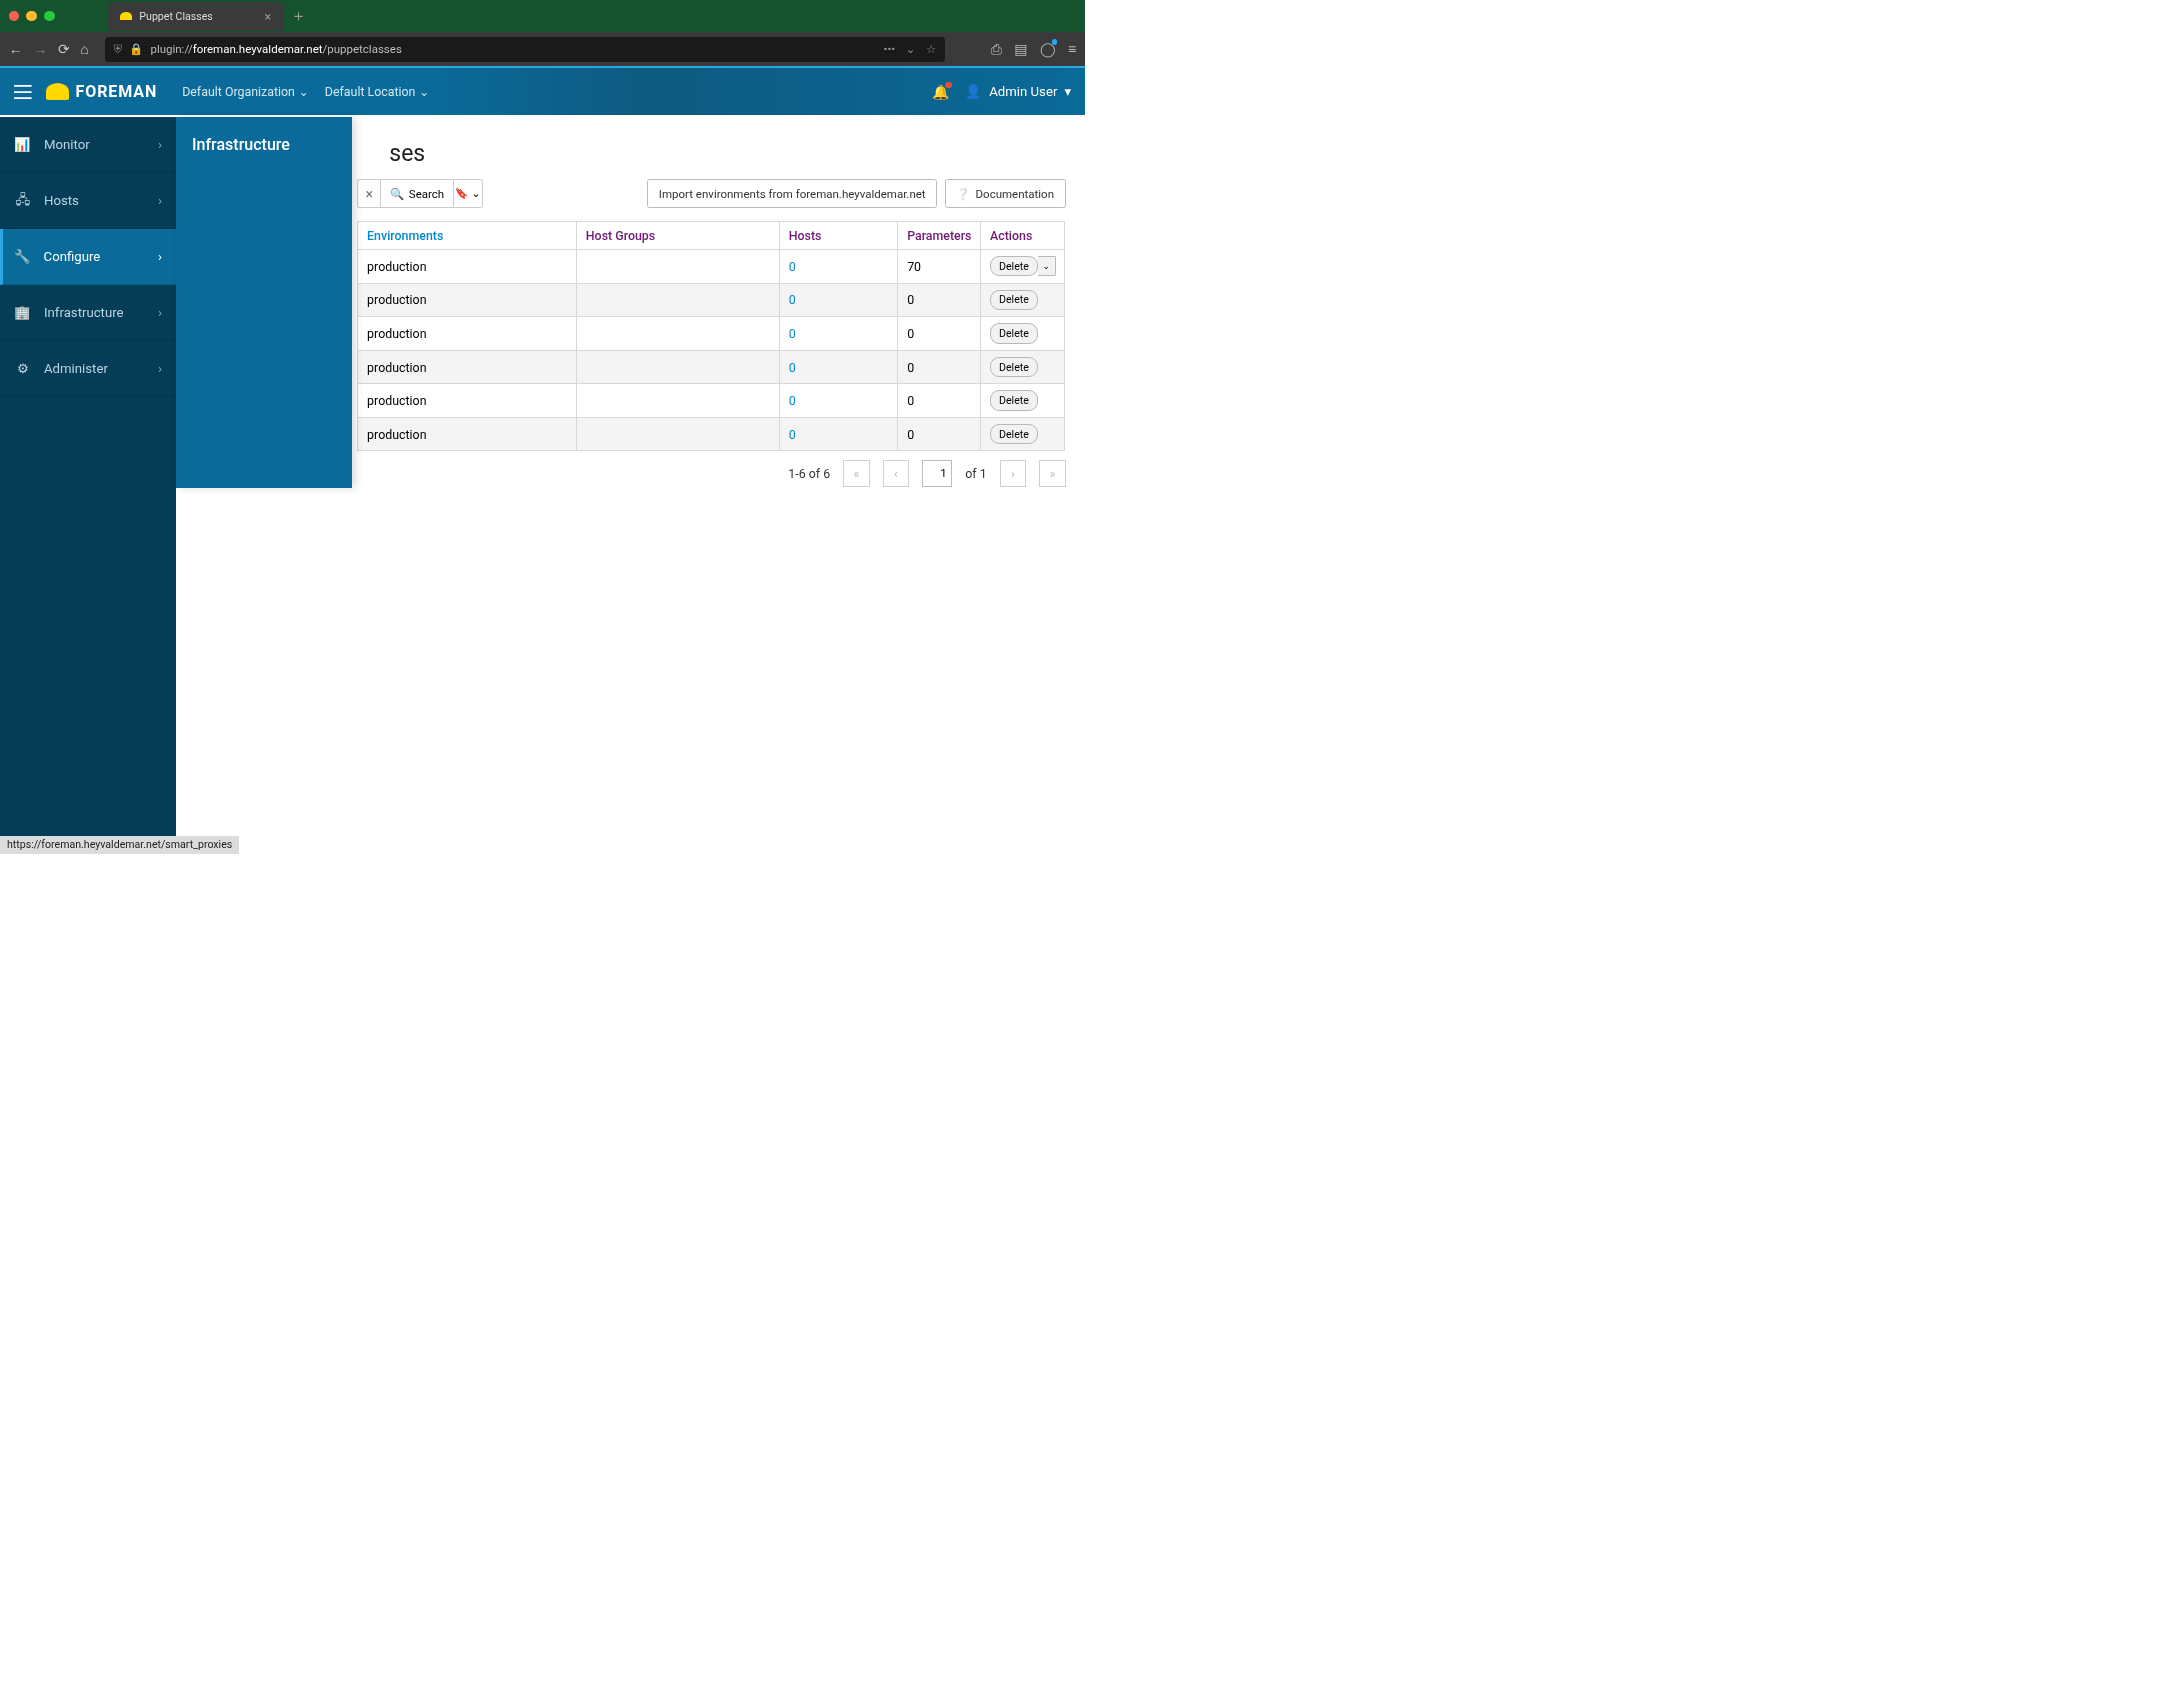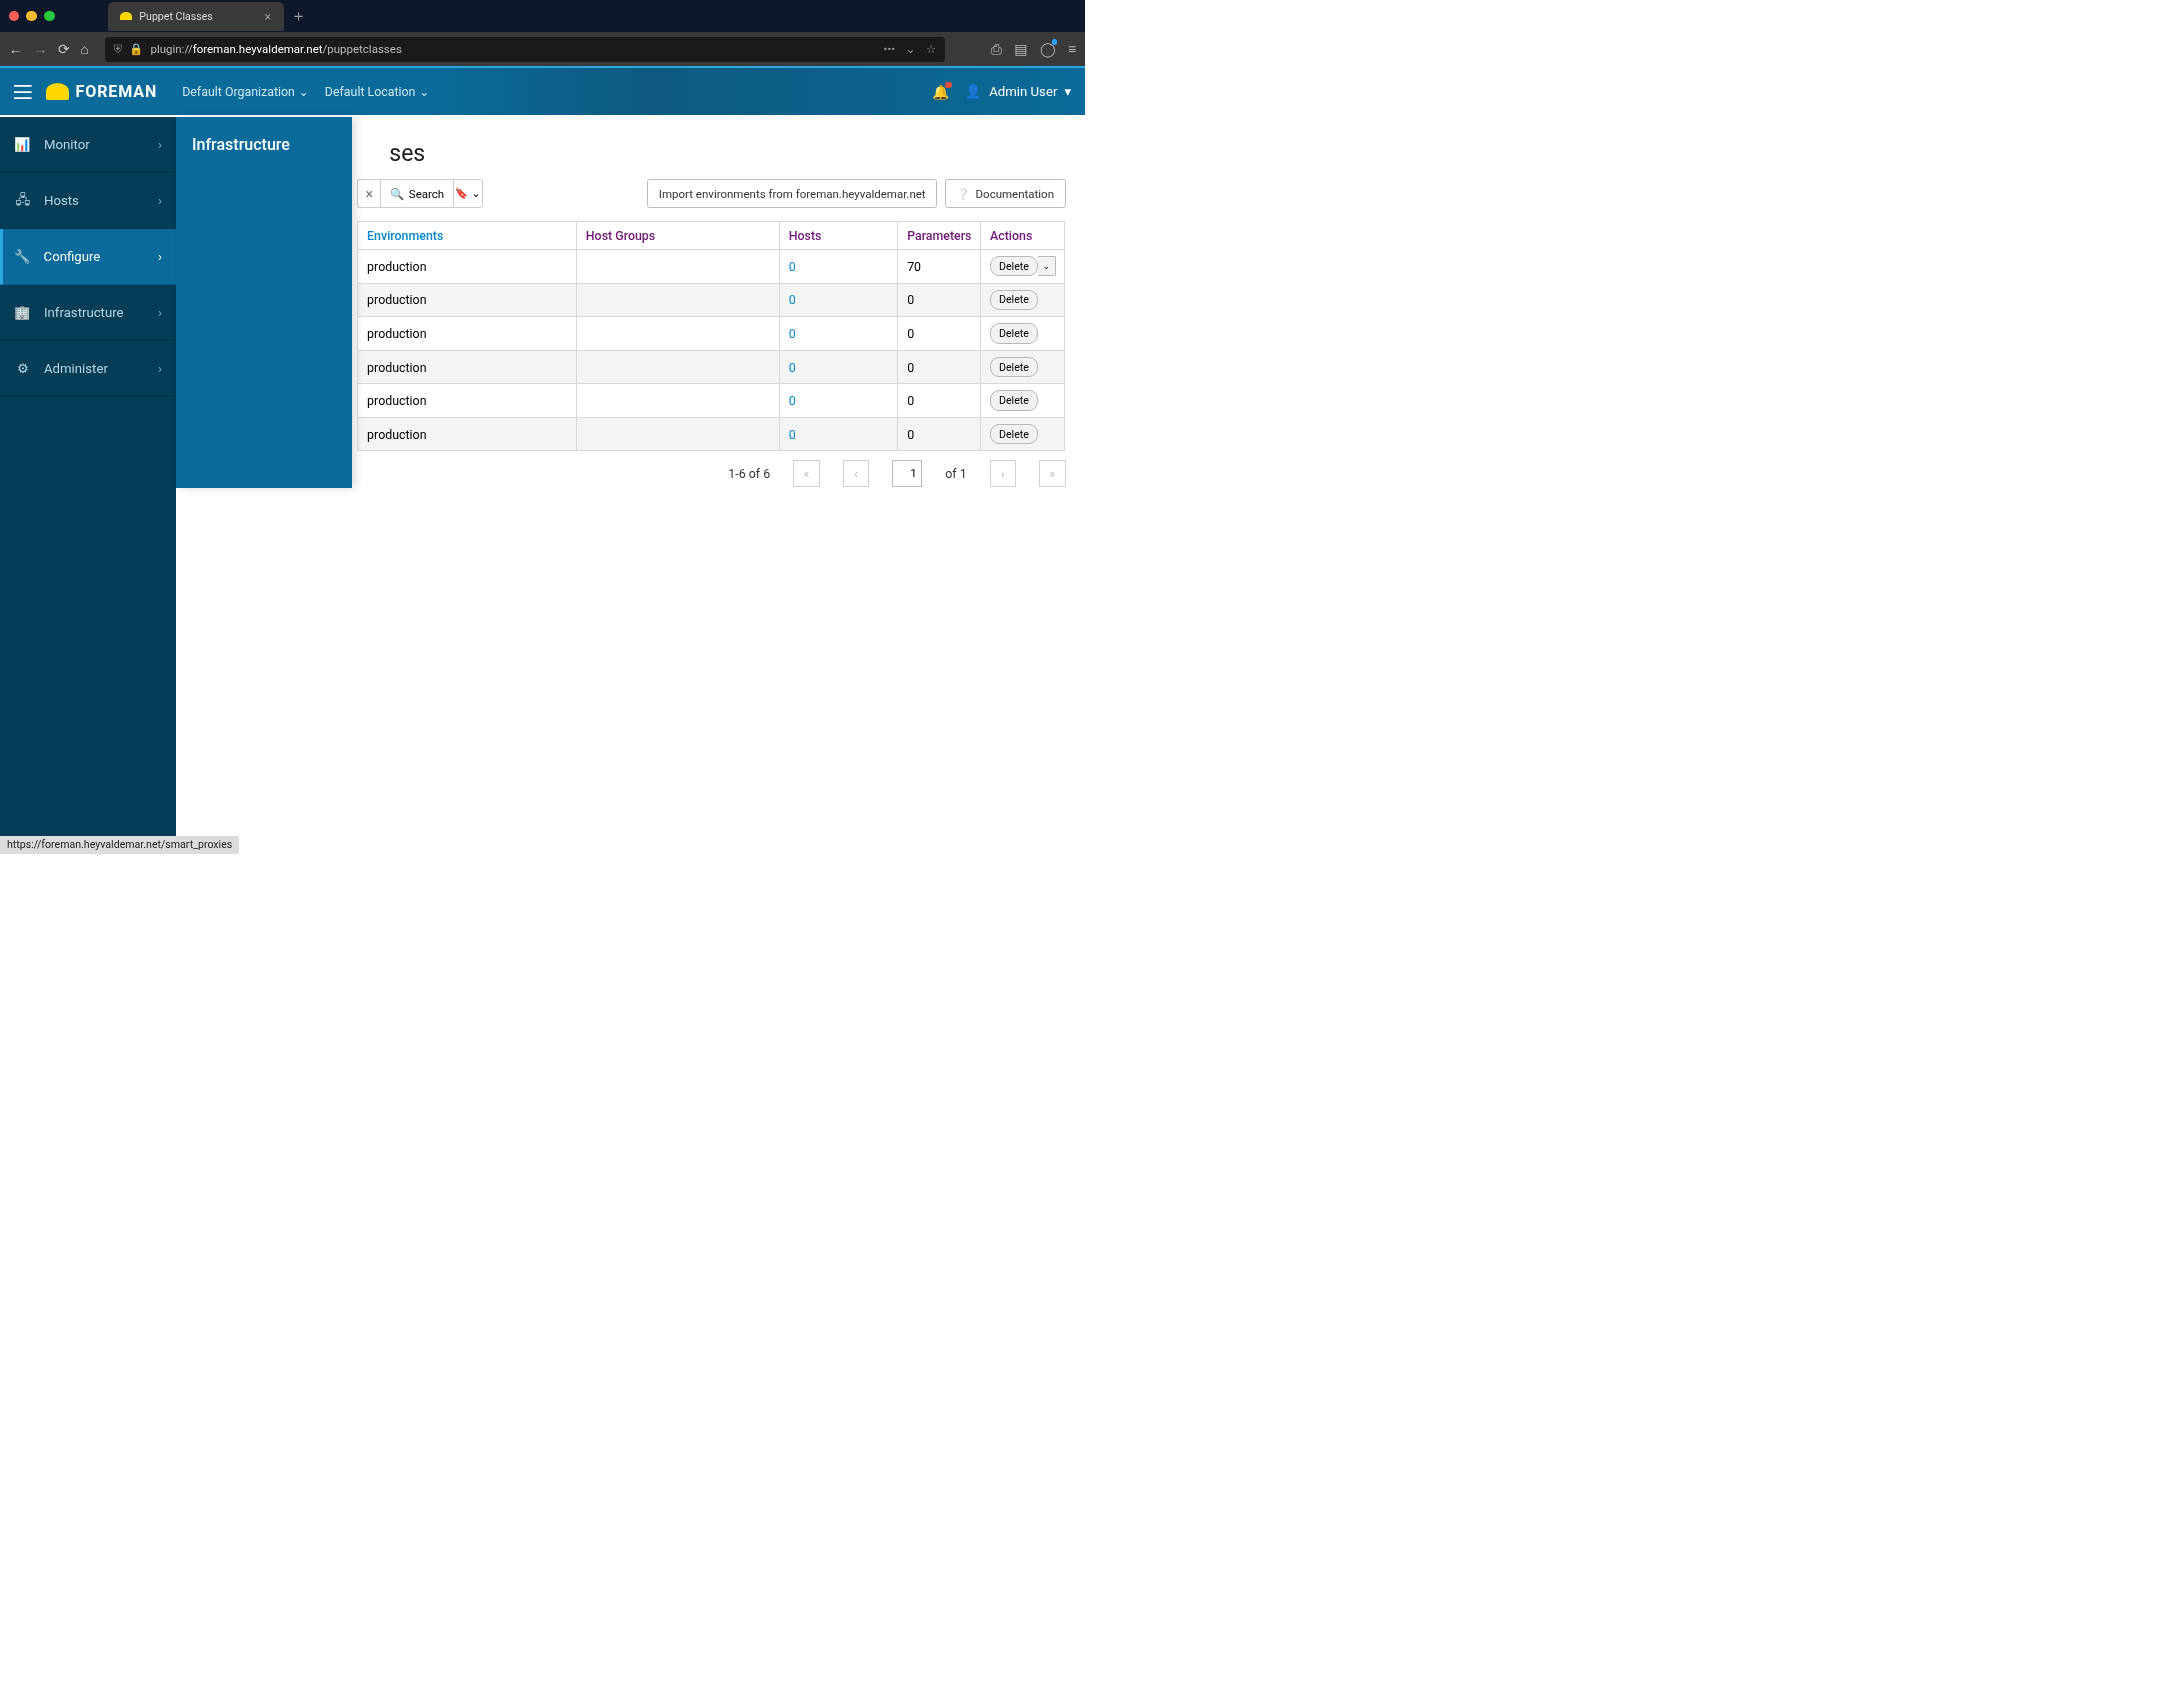"Puppet Classes" .browser-top { background: #0f172a -> #14532d }
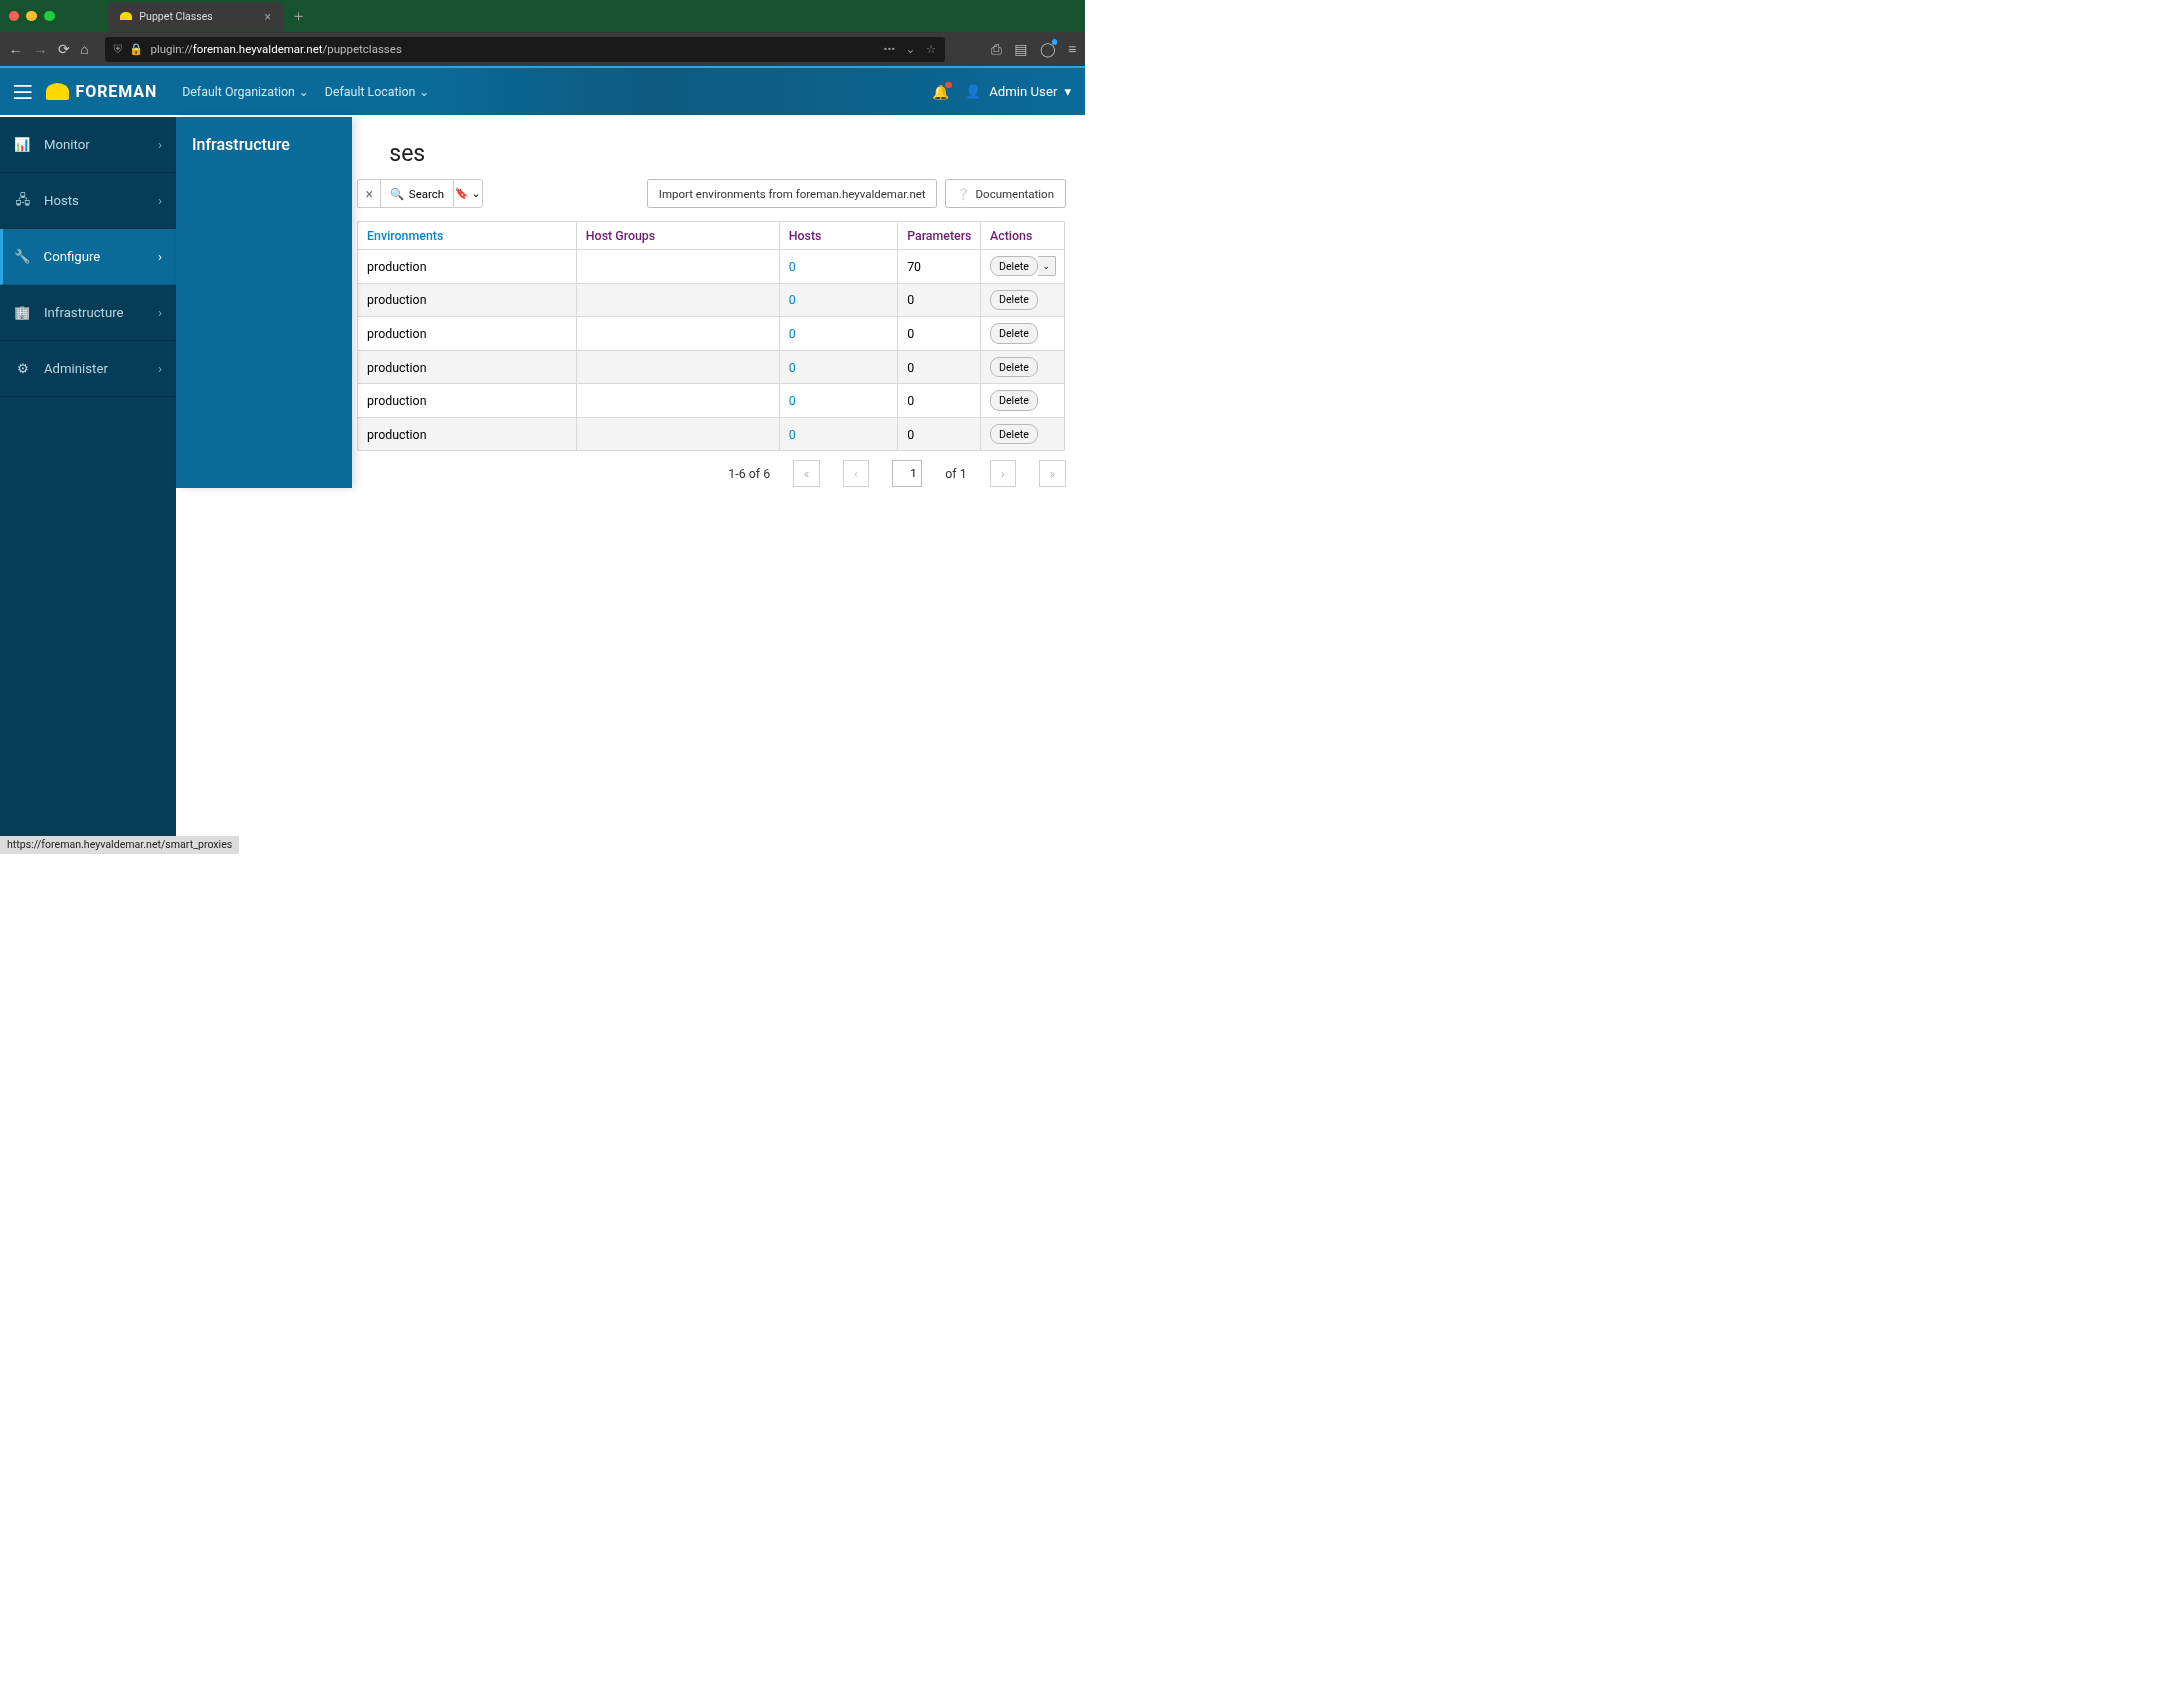"1-6 of 6" .pagination { gap: 23px -> 13px }
